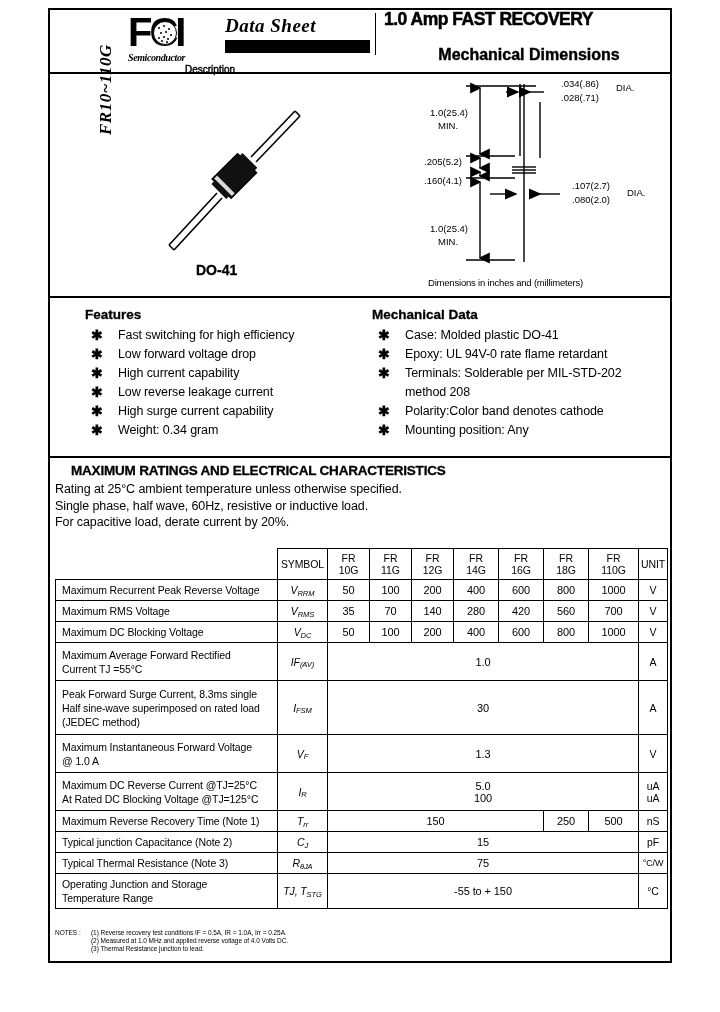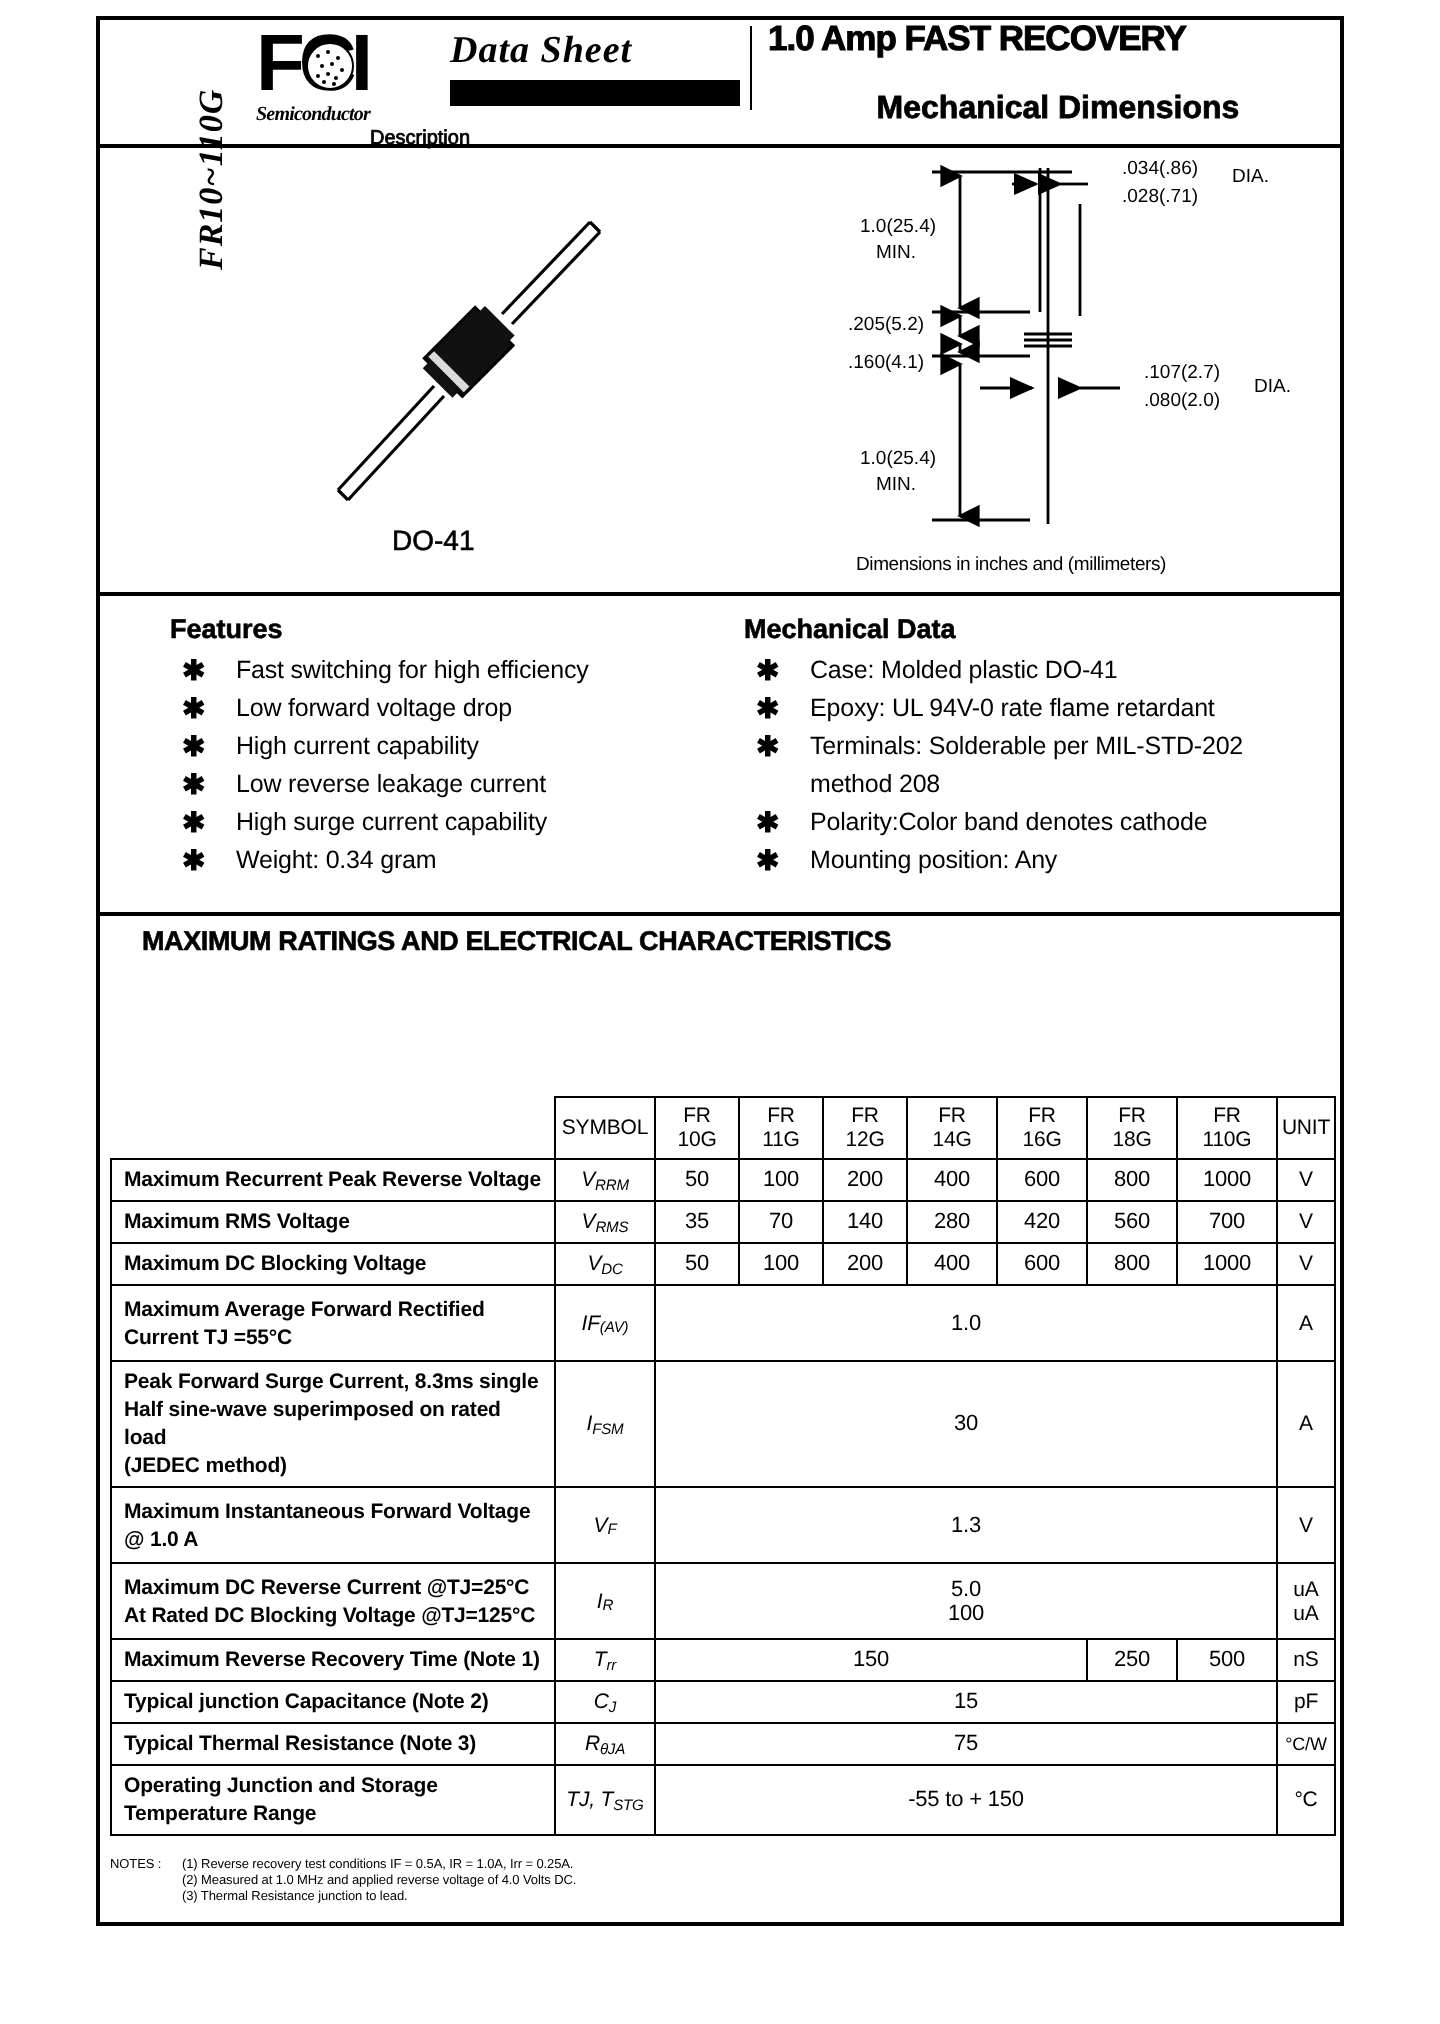"DO-41" .do41 { font-weight: normal -> bold }
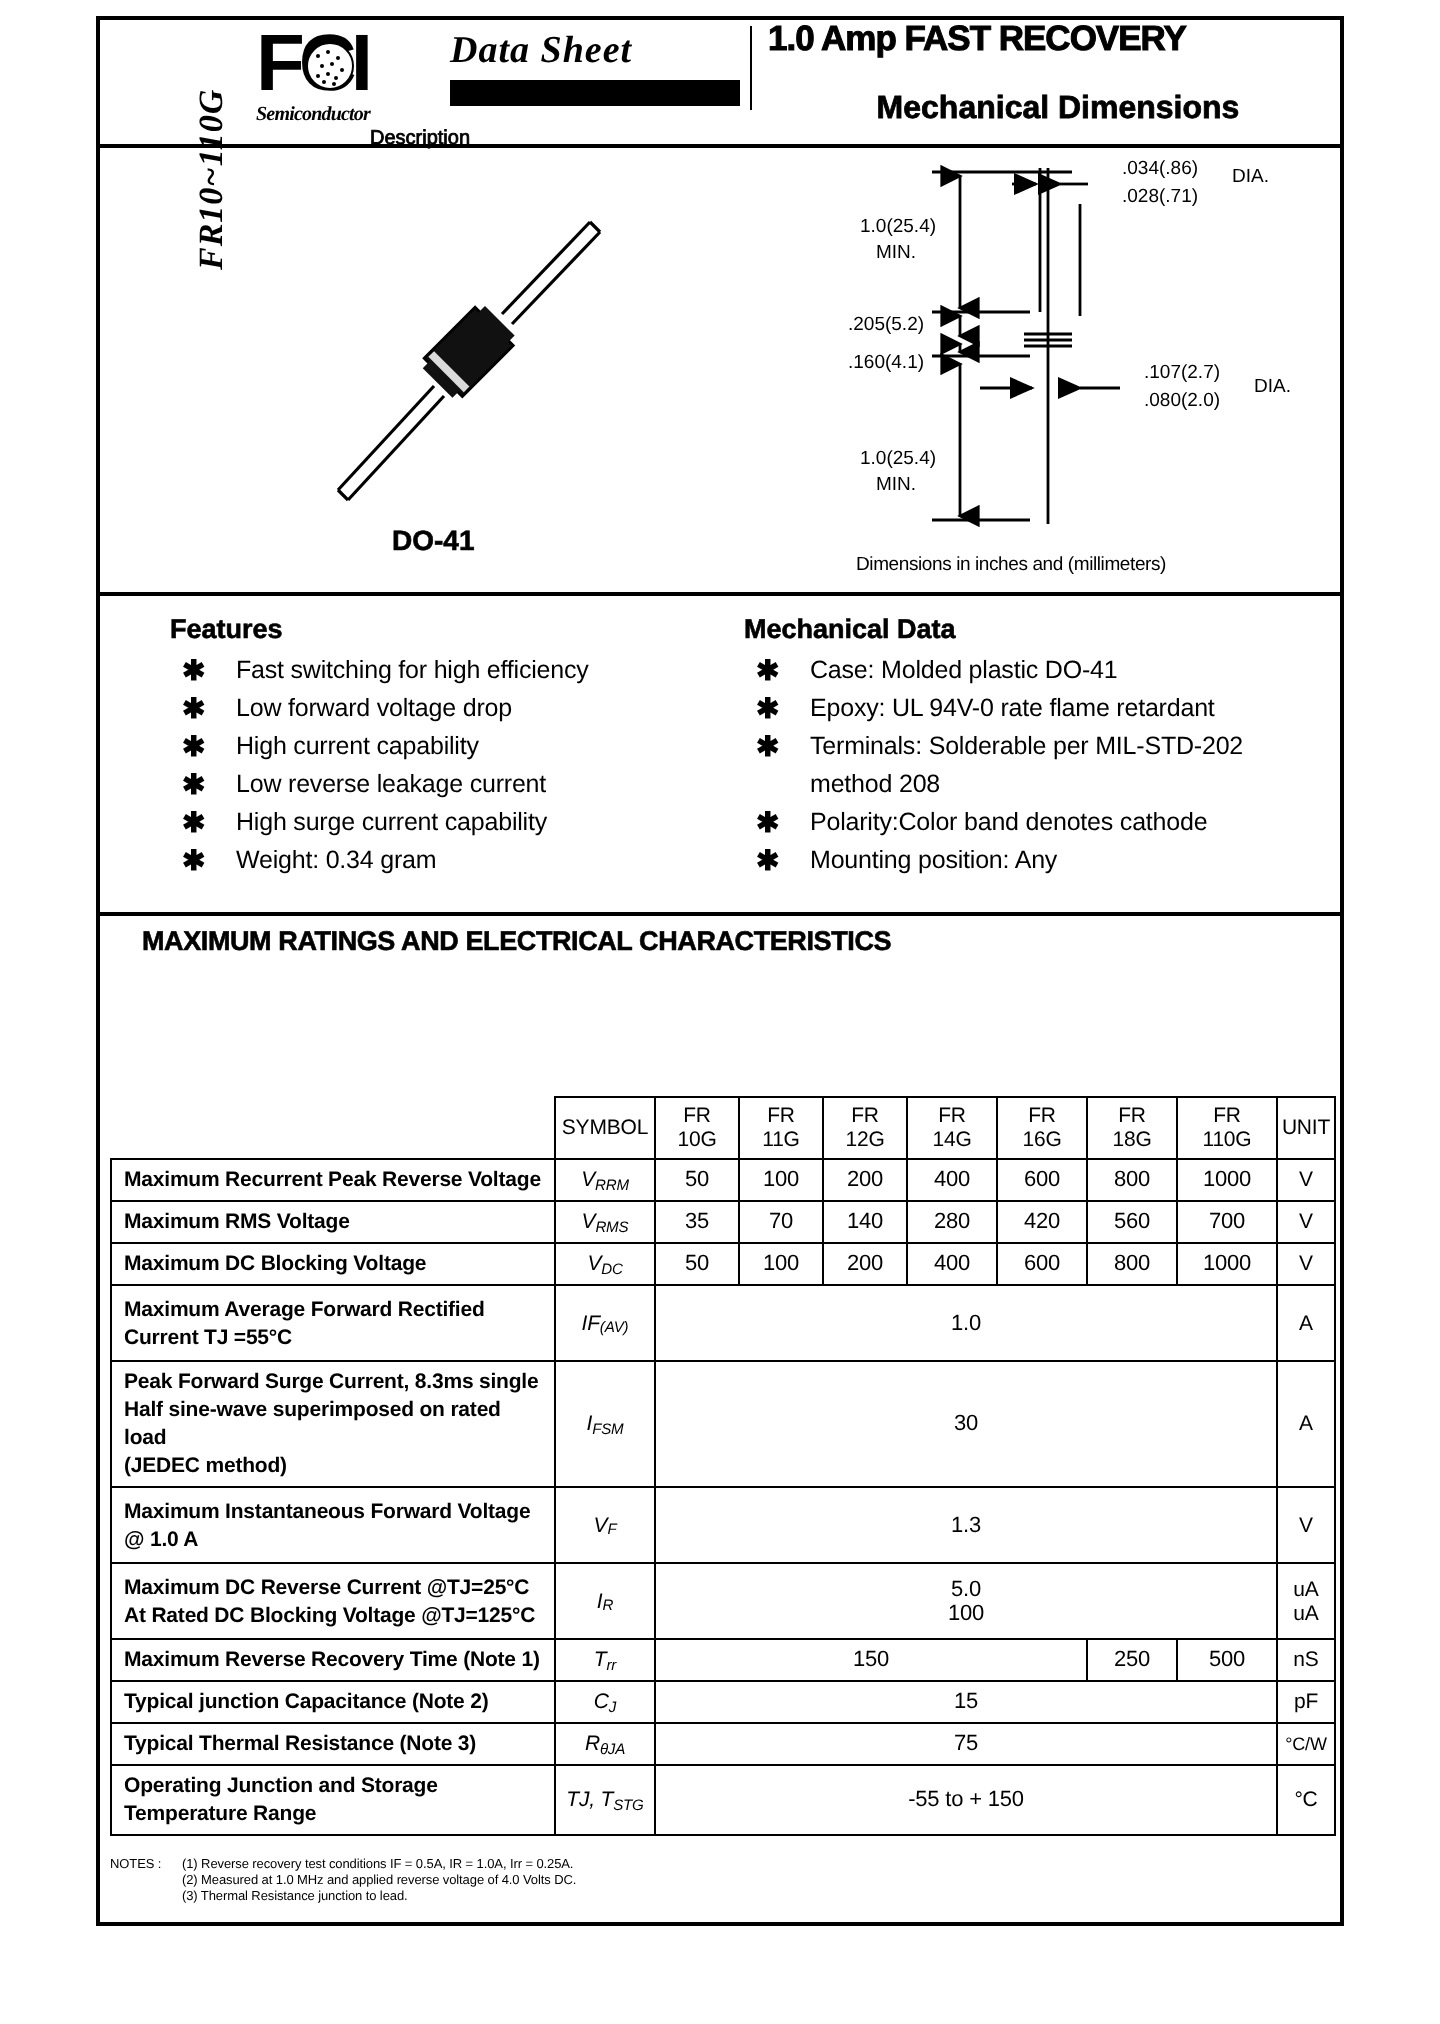"Rating at 25°C ambient temperature" div.rat-lines { html: none -> <div> <div>Rating at 25°C ambient temperature unless otherwise specified.</div> <div>Single phase, half wave, 60Hz, resistive or inductive load.</div> <div>For capacitive load, derate current by 20%.</div> </div> }
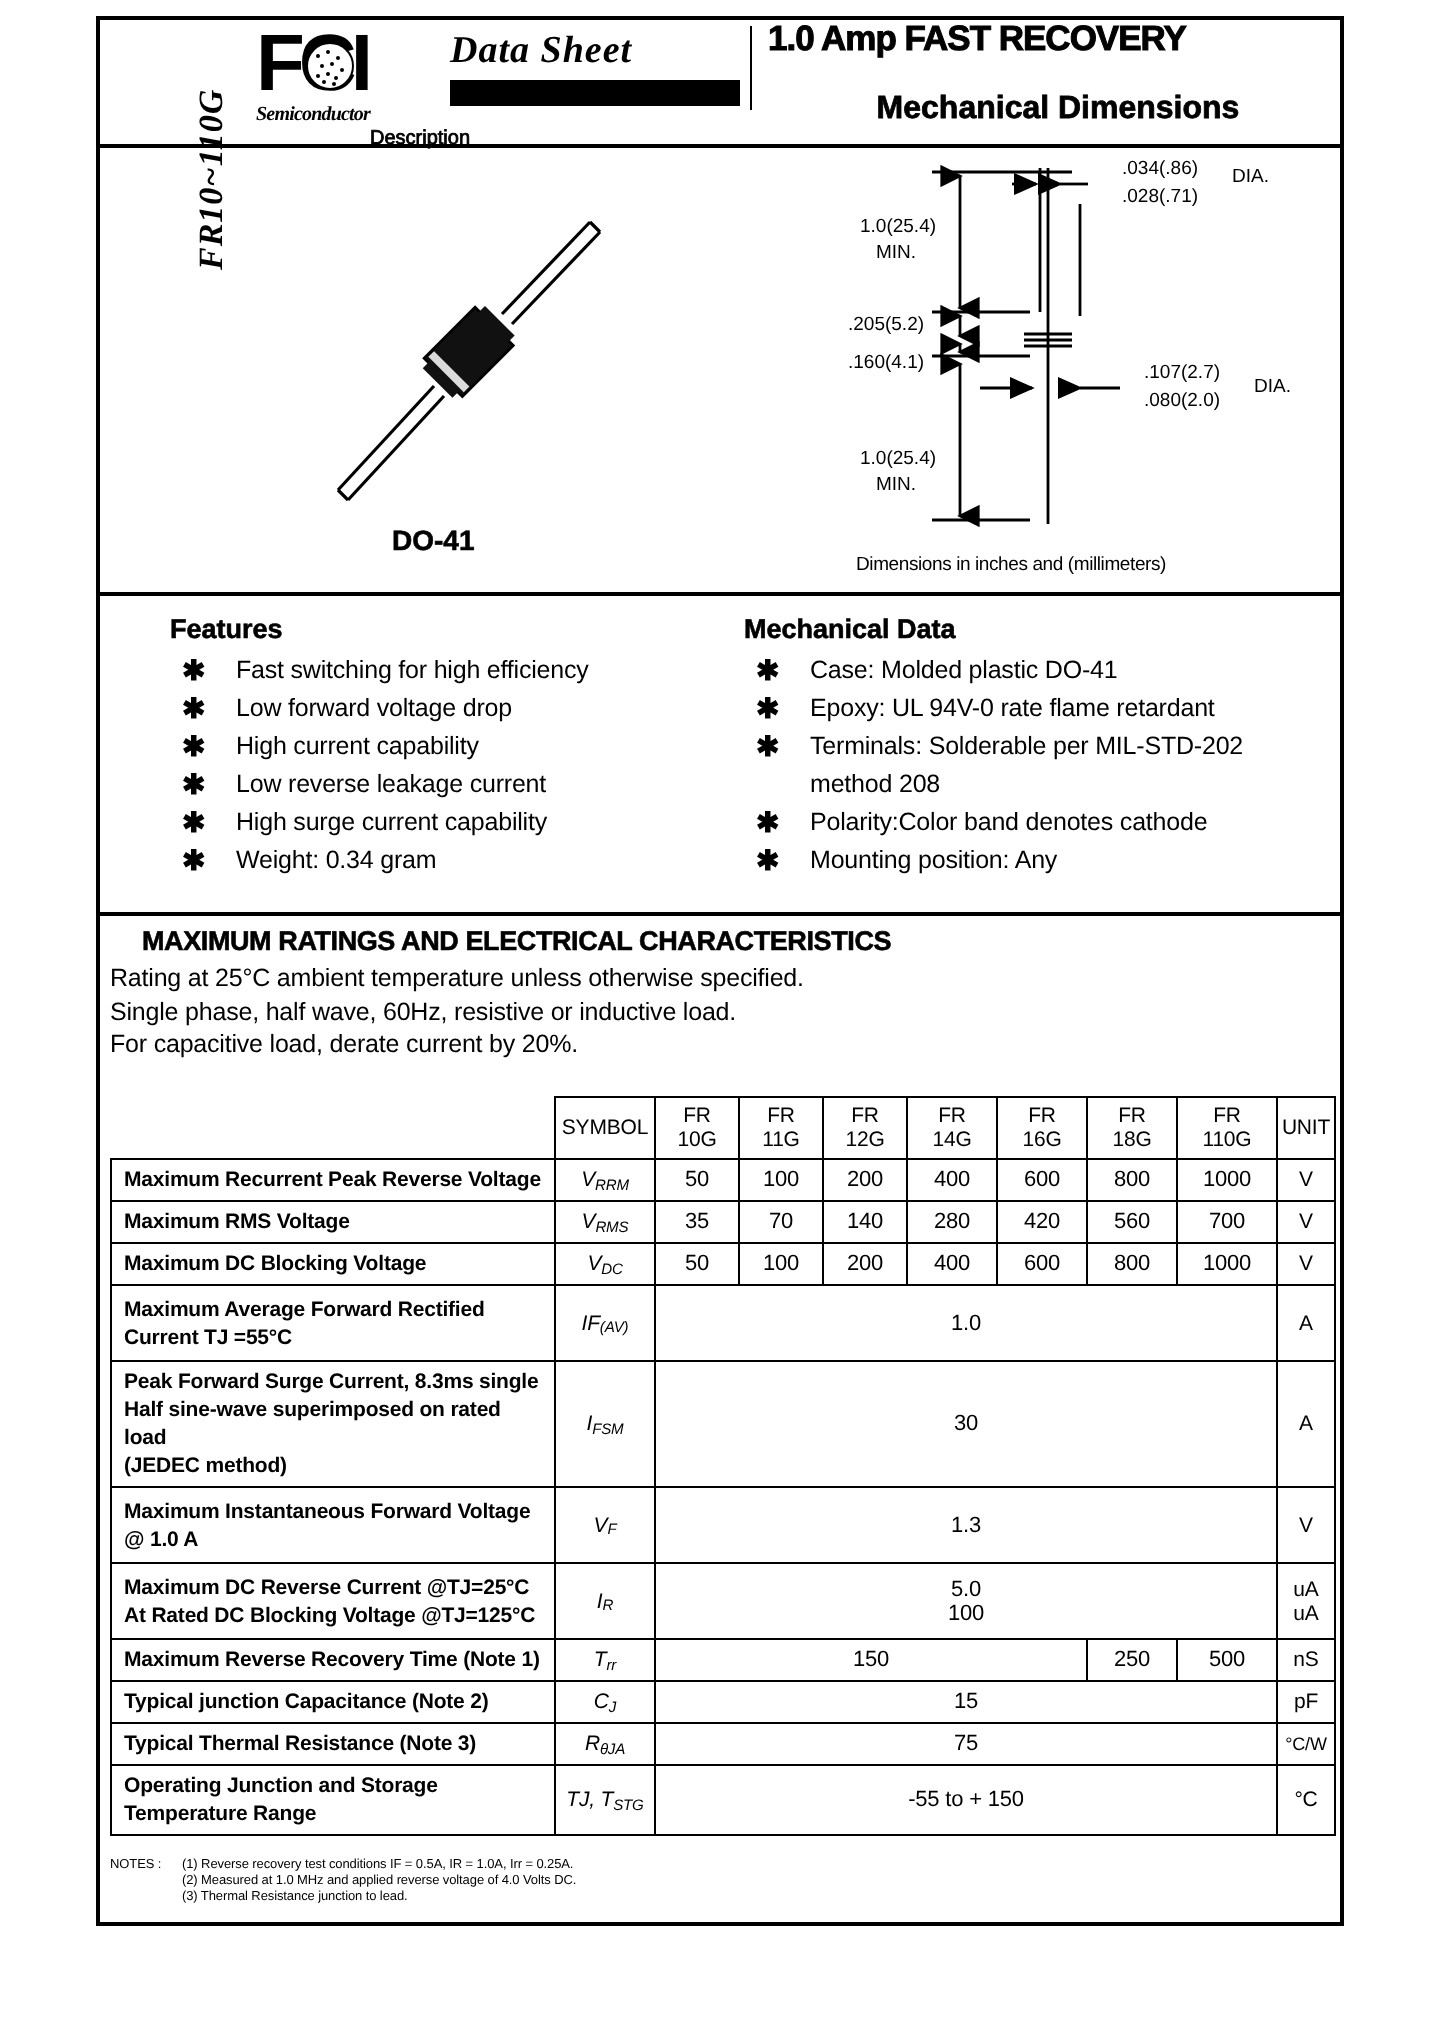"Maximum Recurrent Peak Reverse Voltage" table.main td.param { font-weight: bold -> none }
